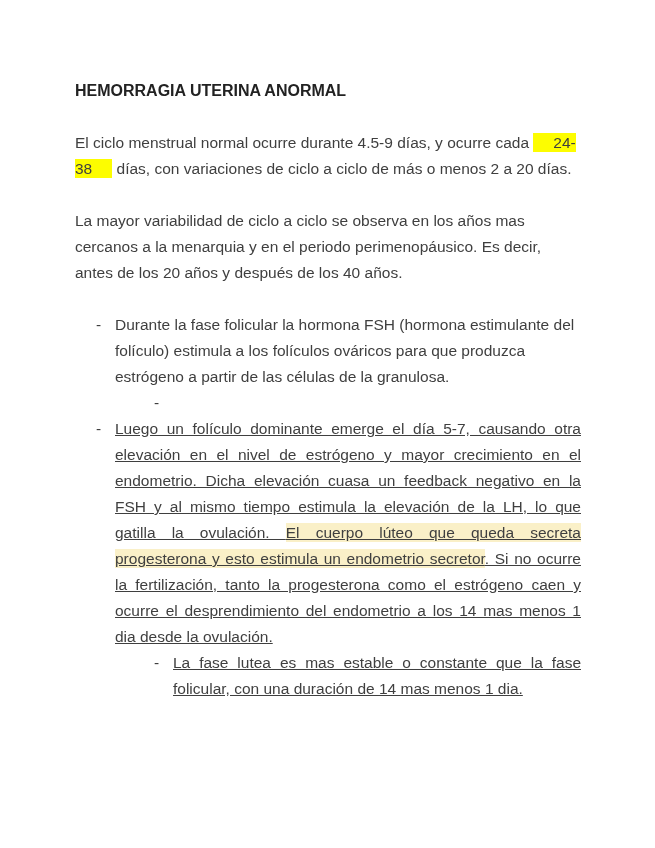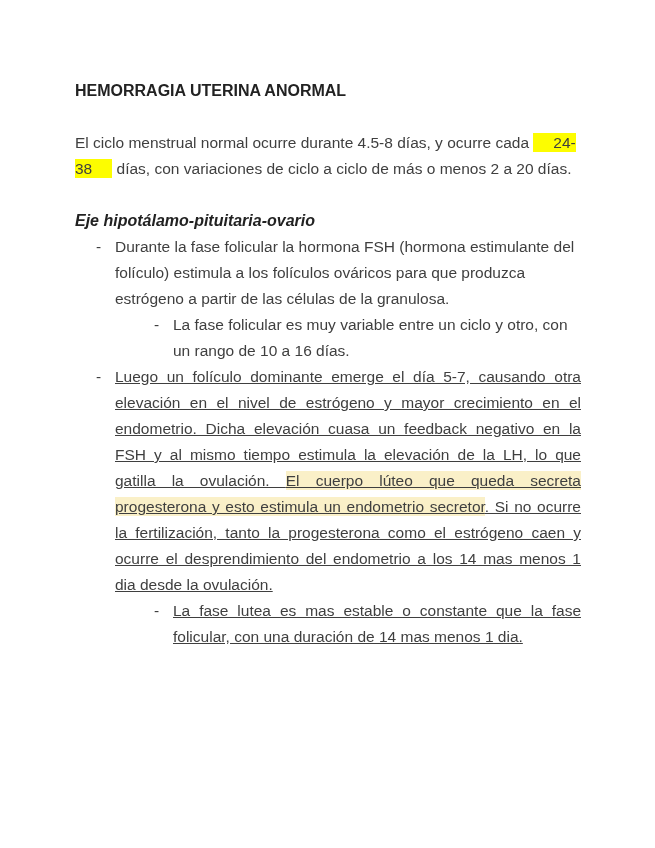"El ciclo menstrual normal ocurre" span { text: 4.5-8 -> 4.5-9 }
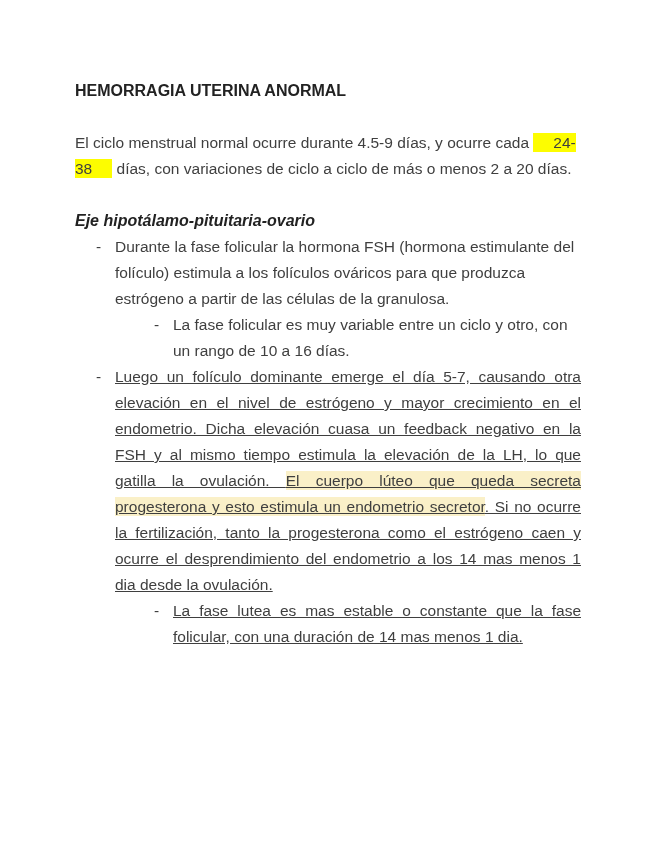"La mayor variabilidad de ciclo" p.para { html: none -> <p>La mayor variabilidad de ciclo a ciclo se observa en los años mas cercanos a la menarquia y en el periodo perimenopáusico. Es decir, antes de los 20 años y después de los 40 años.</p> }
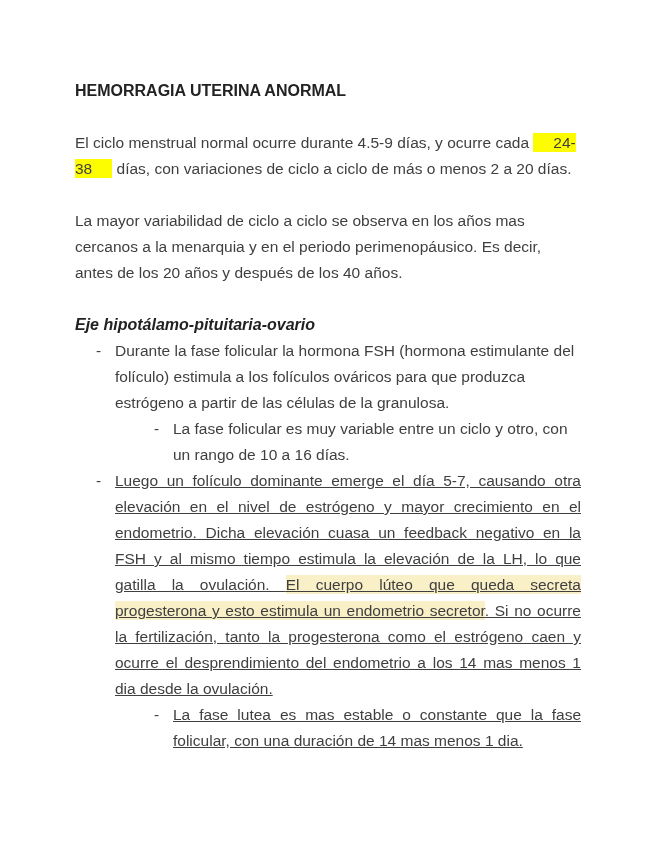"Eje hipotálamo-pituitaria-ovario" h2.section-heading { html: <h2>Eje hipotálamo-pituitaria-ovario</h2> -> none }
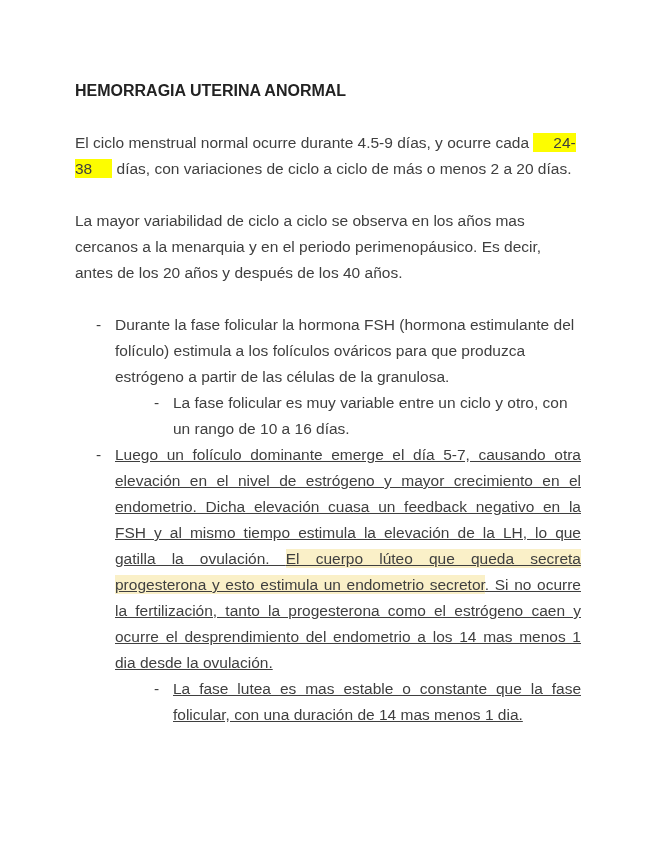"La fase folicular es muy" div.li-text { html: <div>La fase folicular es muy variable entre un ciclo y otro, con un rango de 10 a 16 días.</div> -> none }
